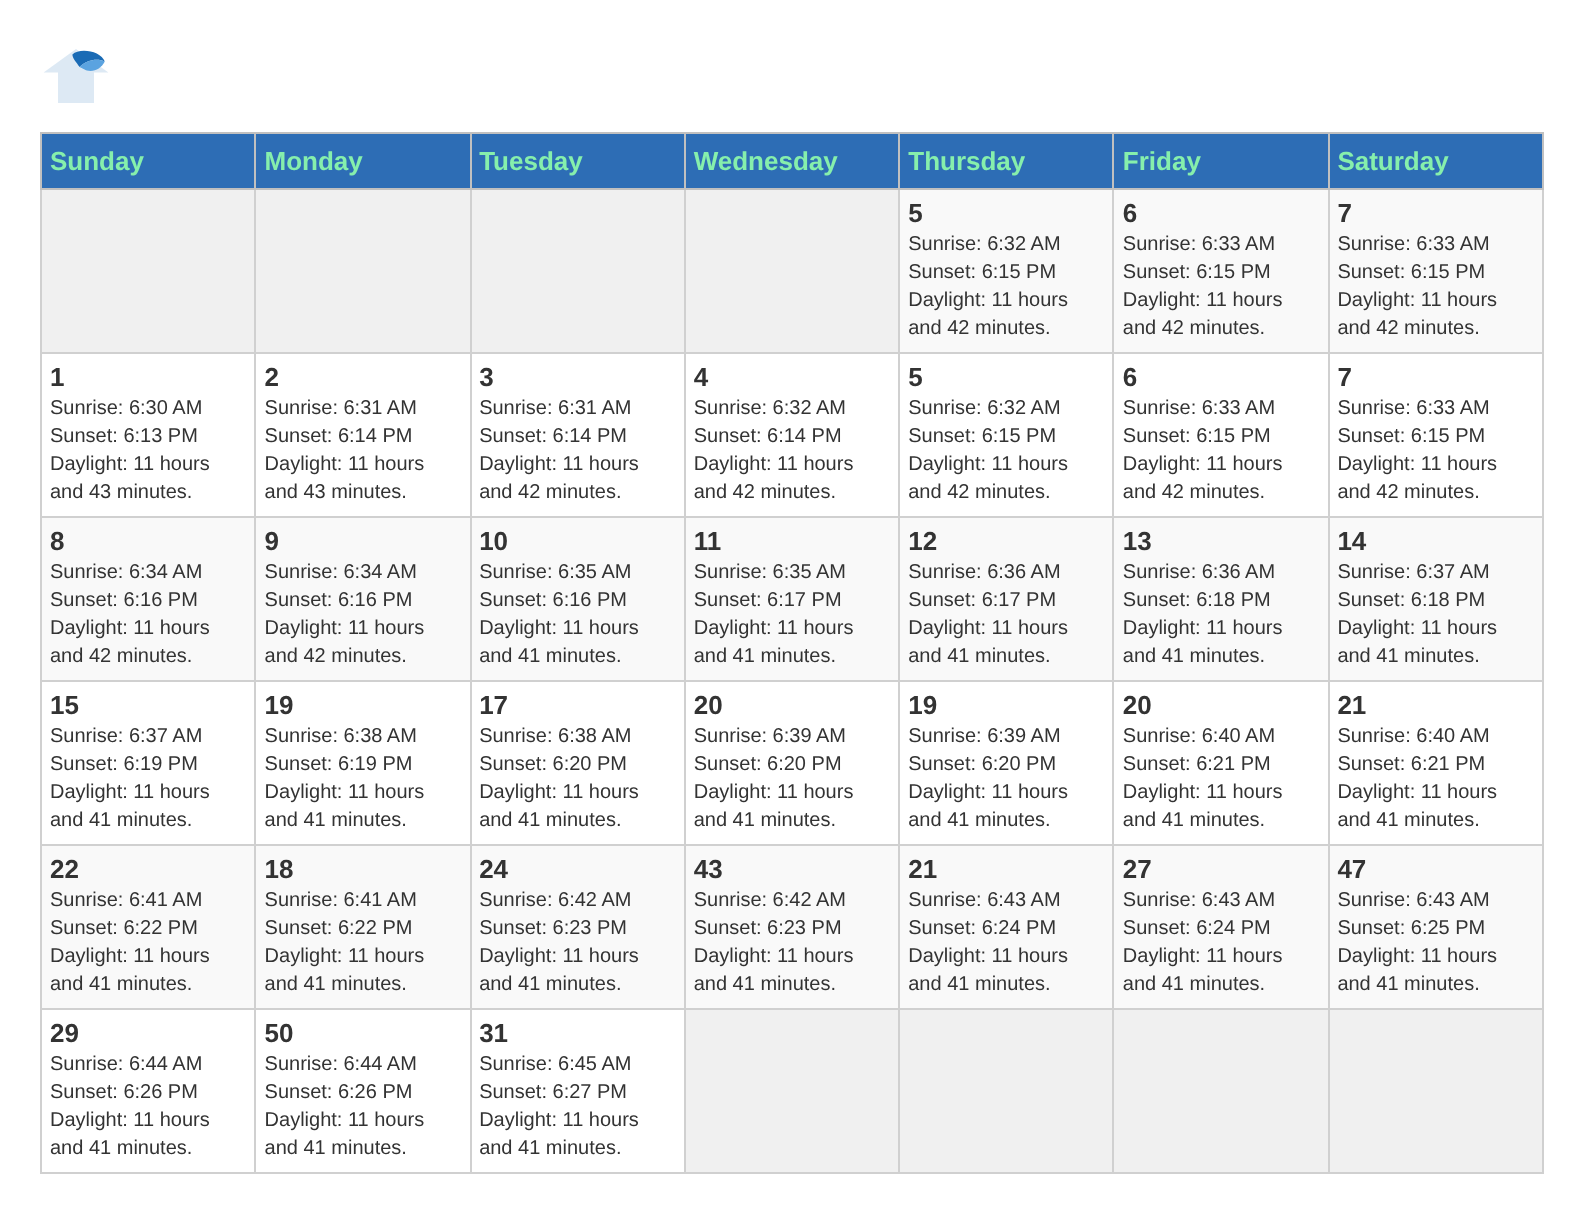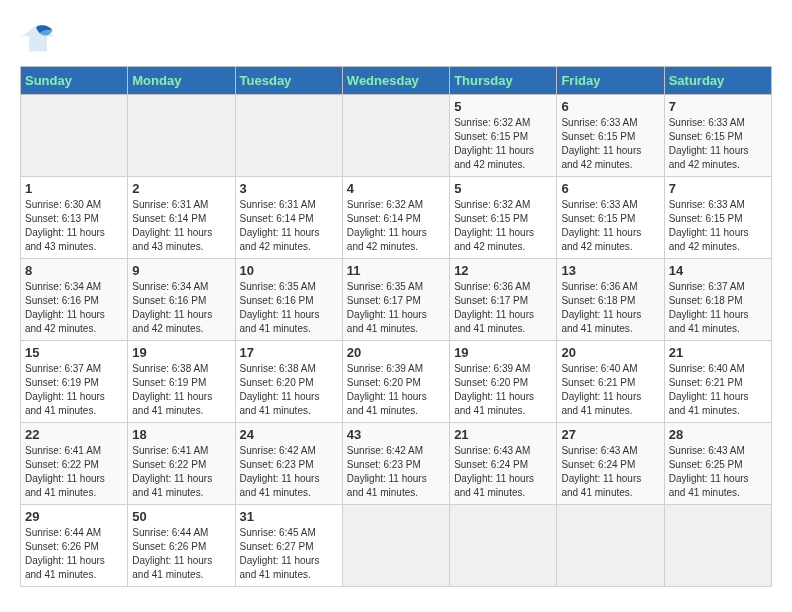"28" span.day-num { text: 28 -> 47 }
